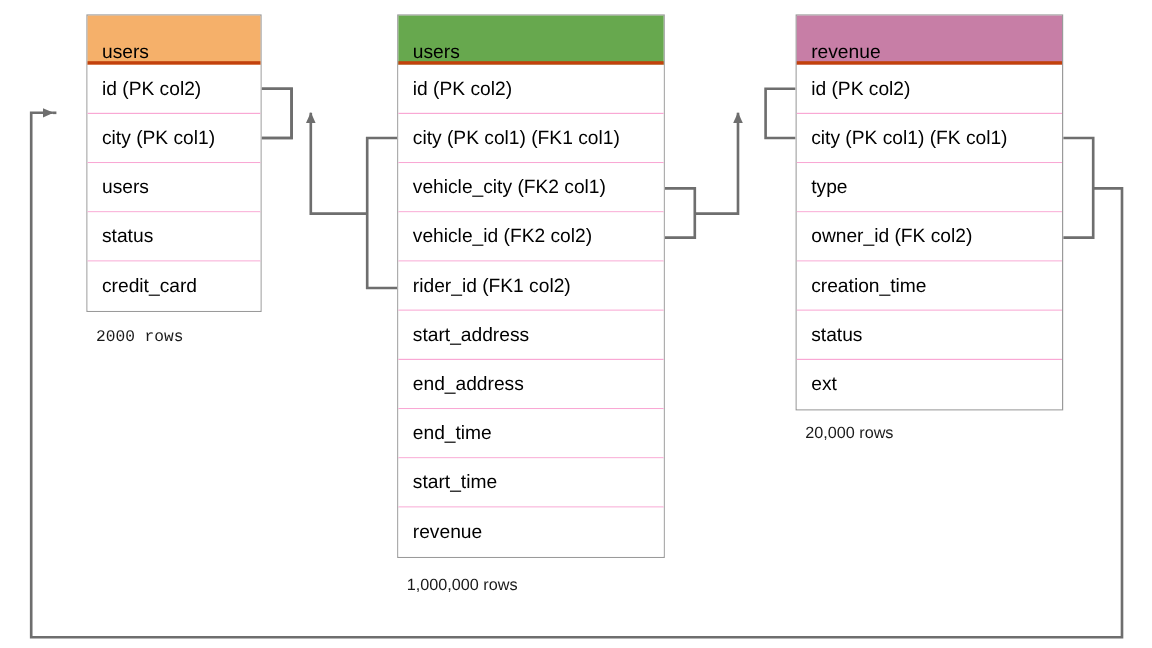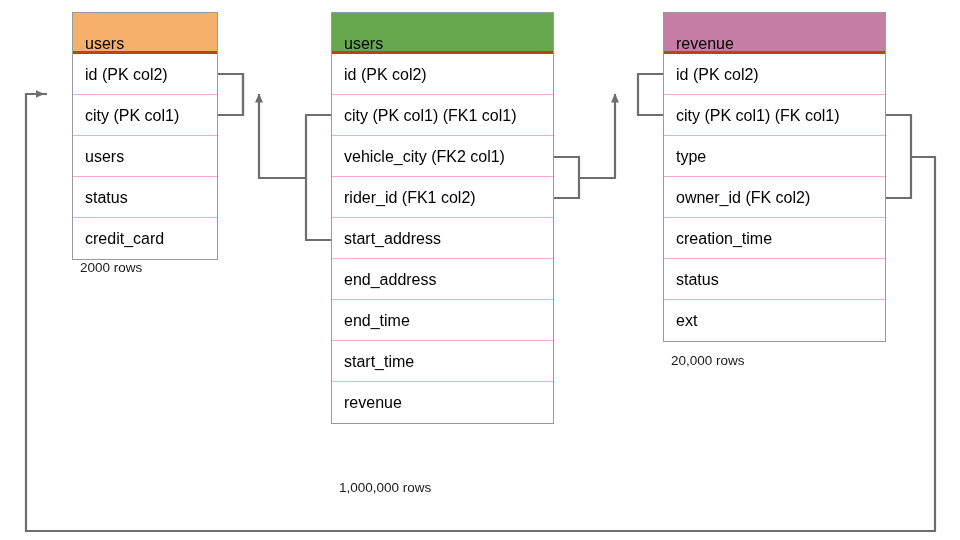"vehicle_id (FK2 col2)" div.tbl-row { html: none -> <div>vehicle_id (FK2 col2)</div> }
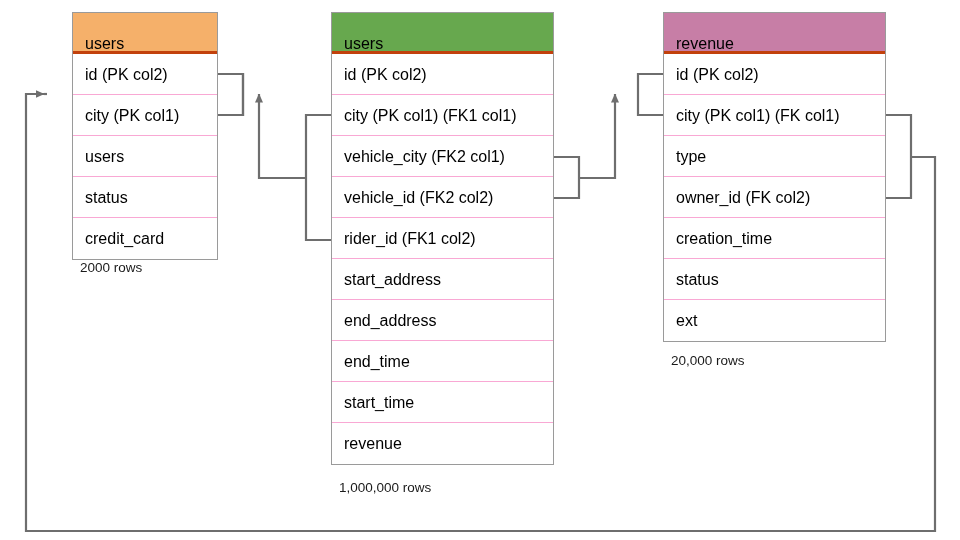"2000 rows" div.row-count { font-family: none -> Liberation Mono, monospace; top: 260px -> 274px }
